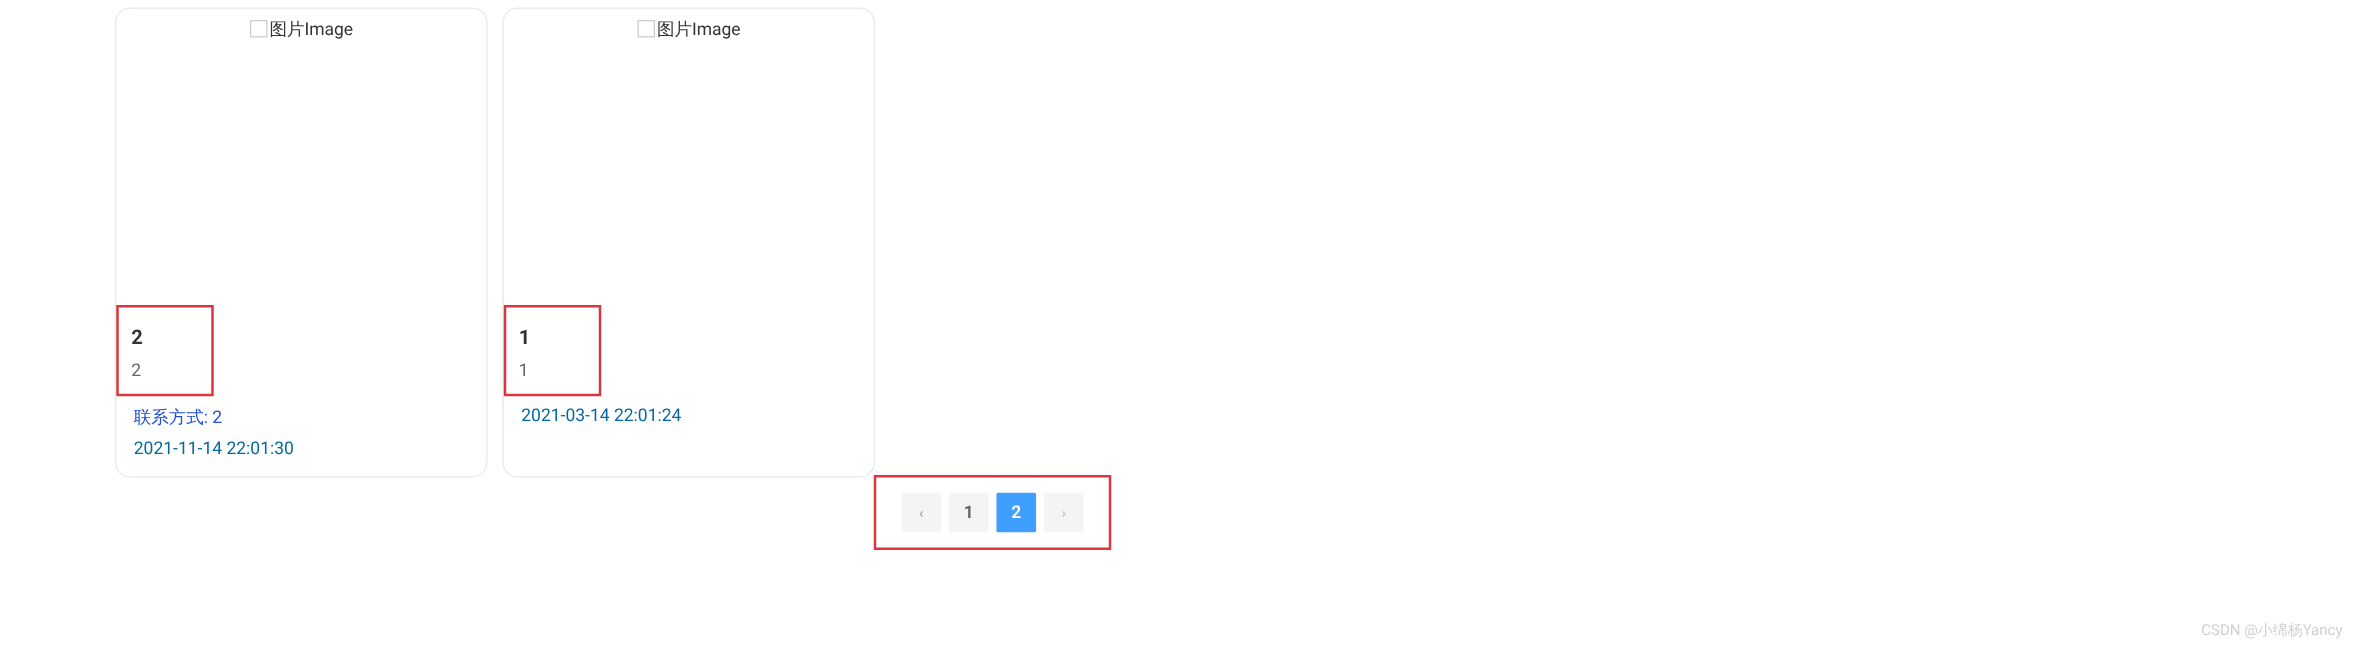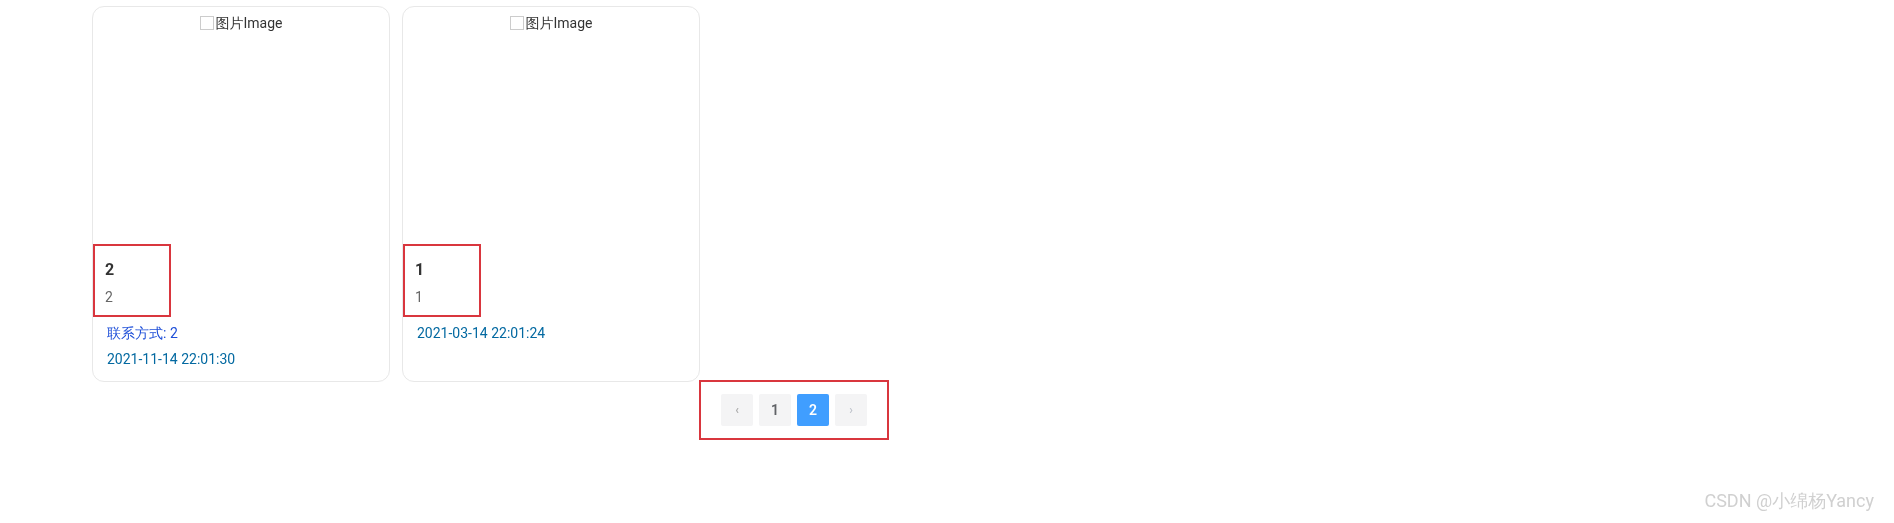"CSDN @小绵杨Yancy" .watermark { font-size: 18px -> 12px }
